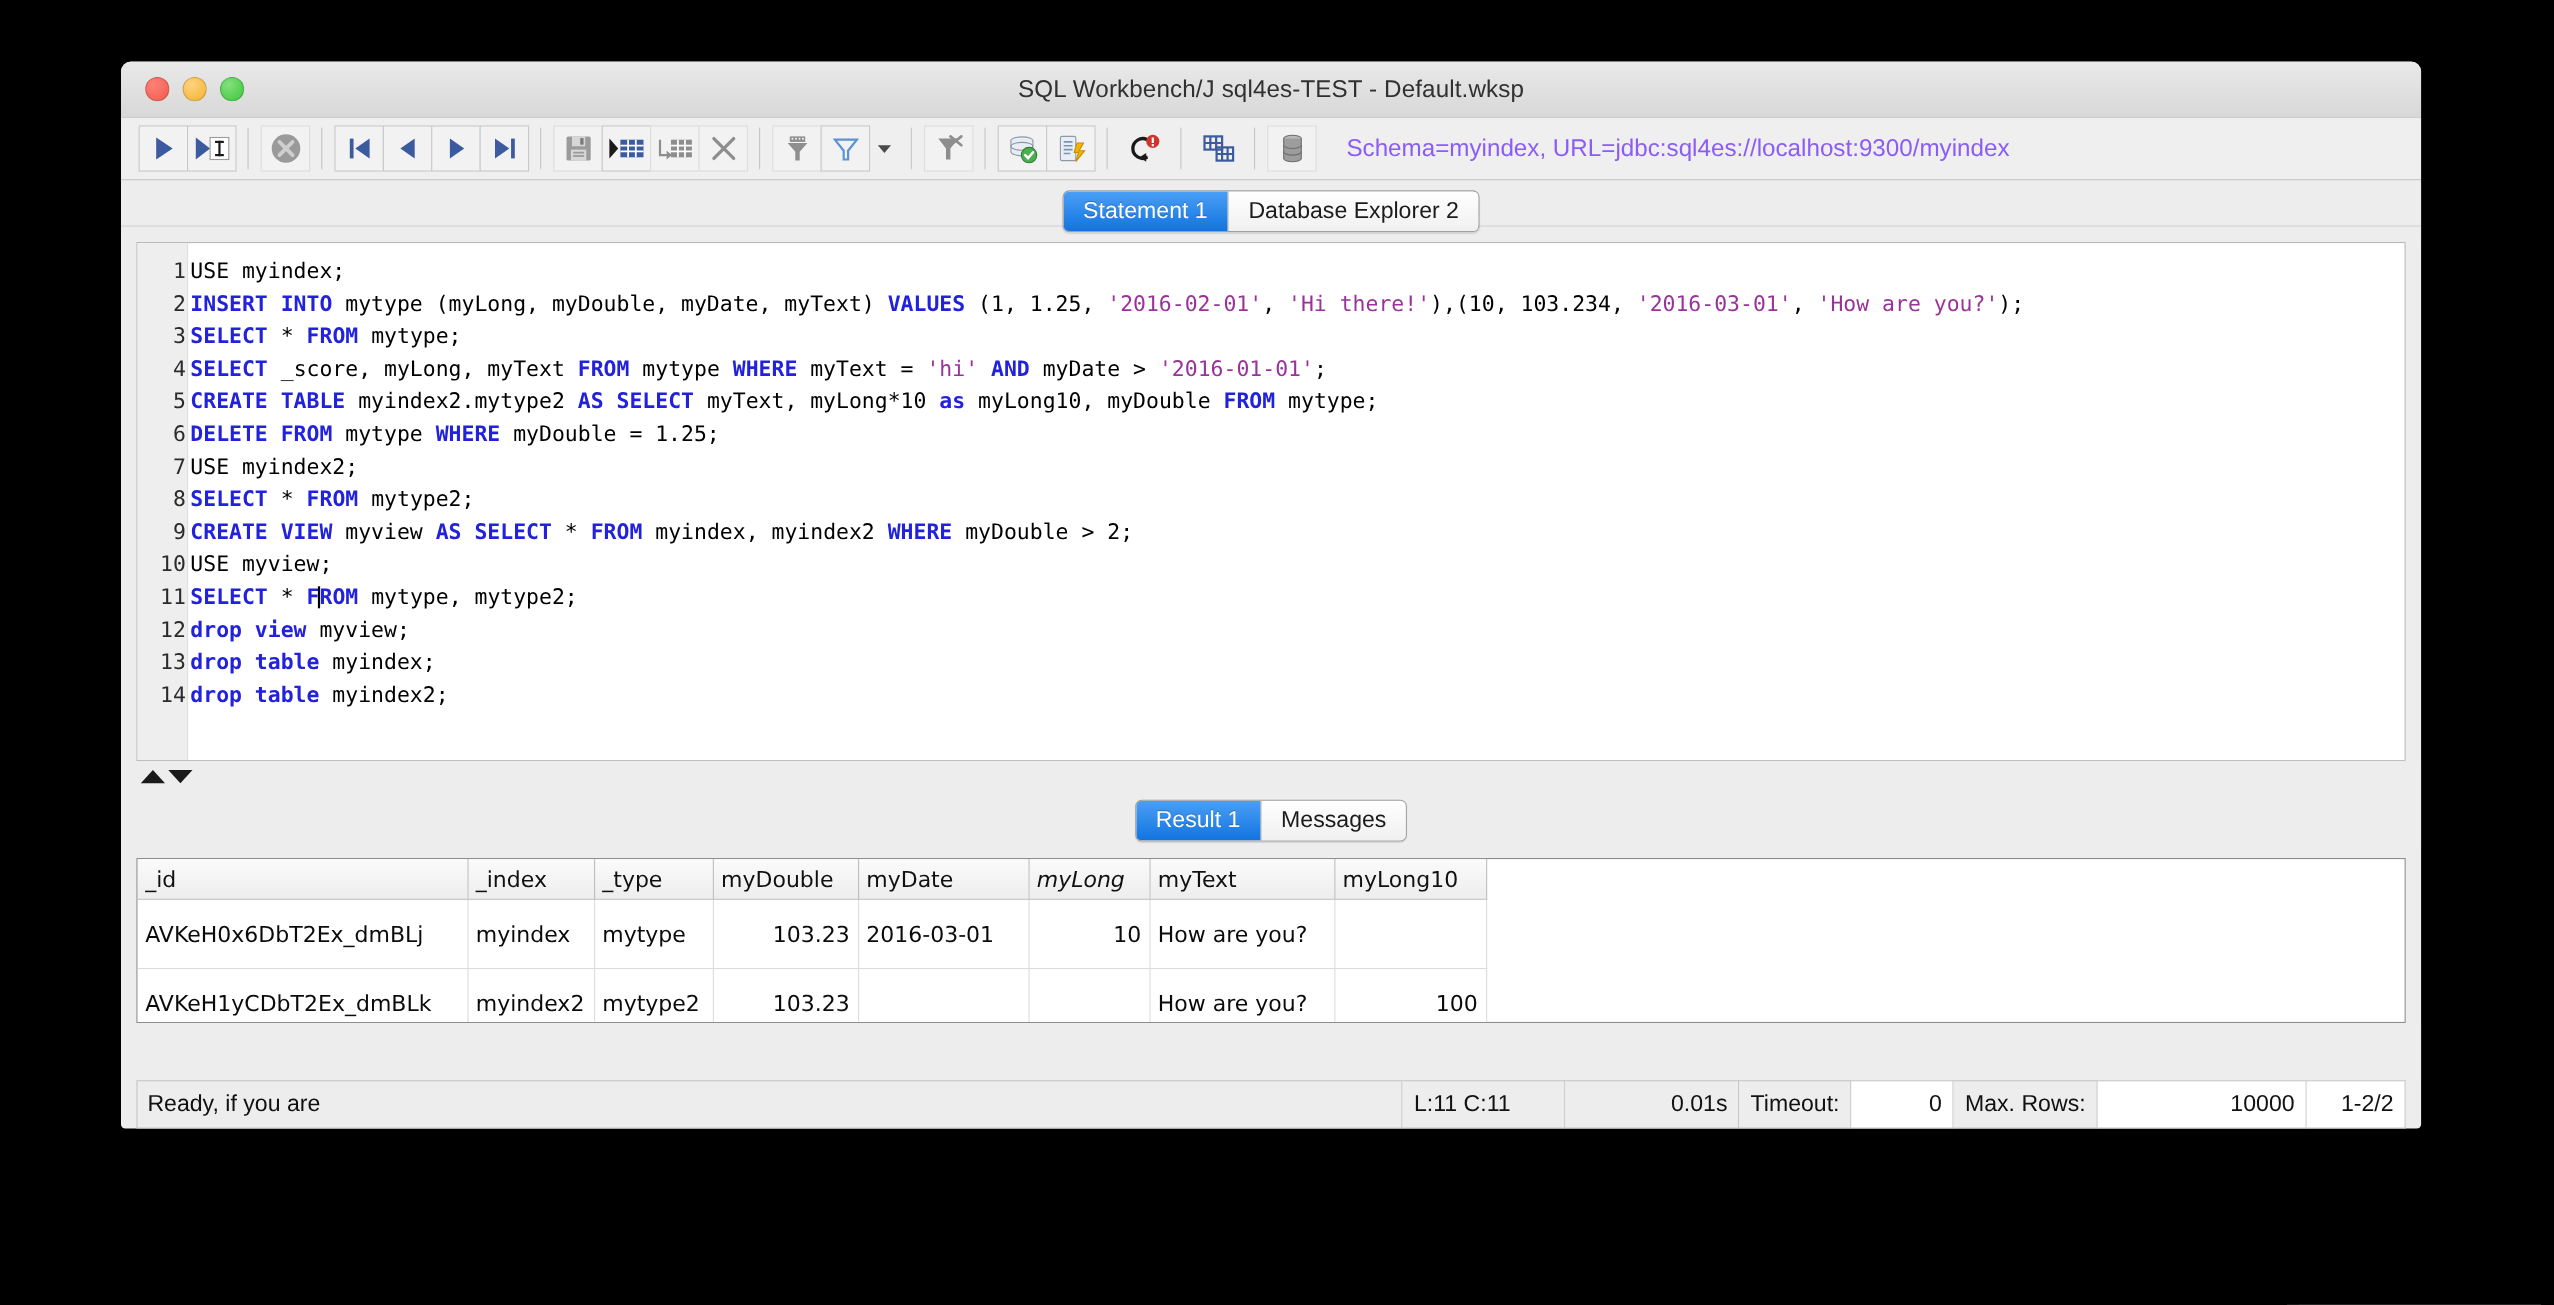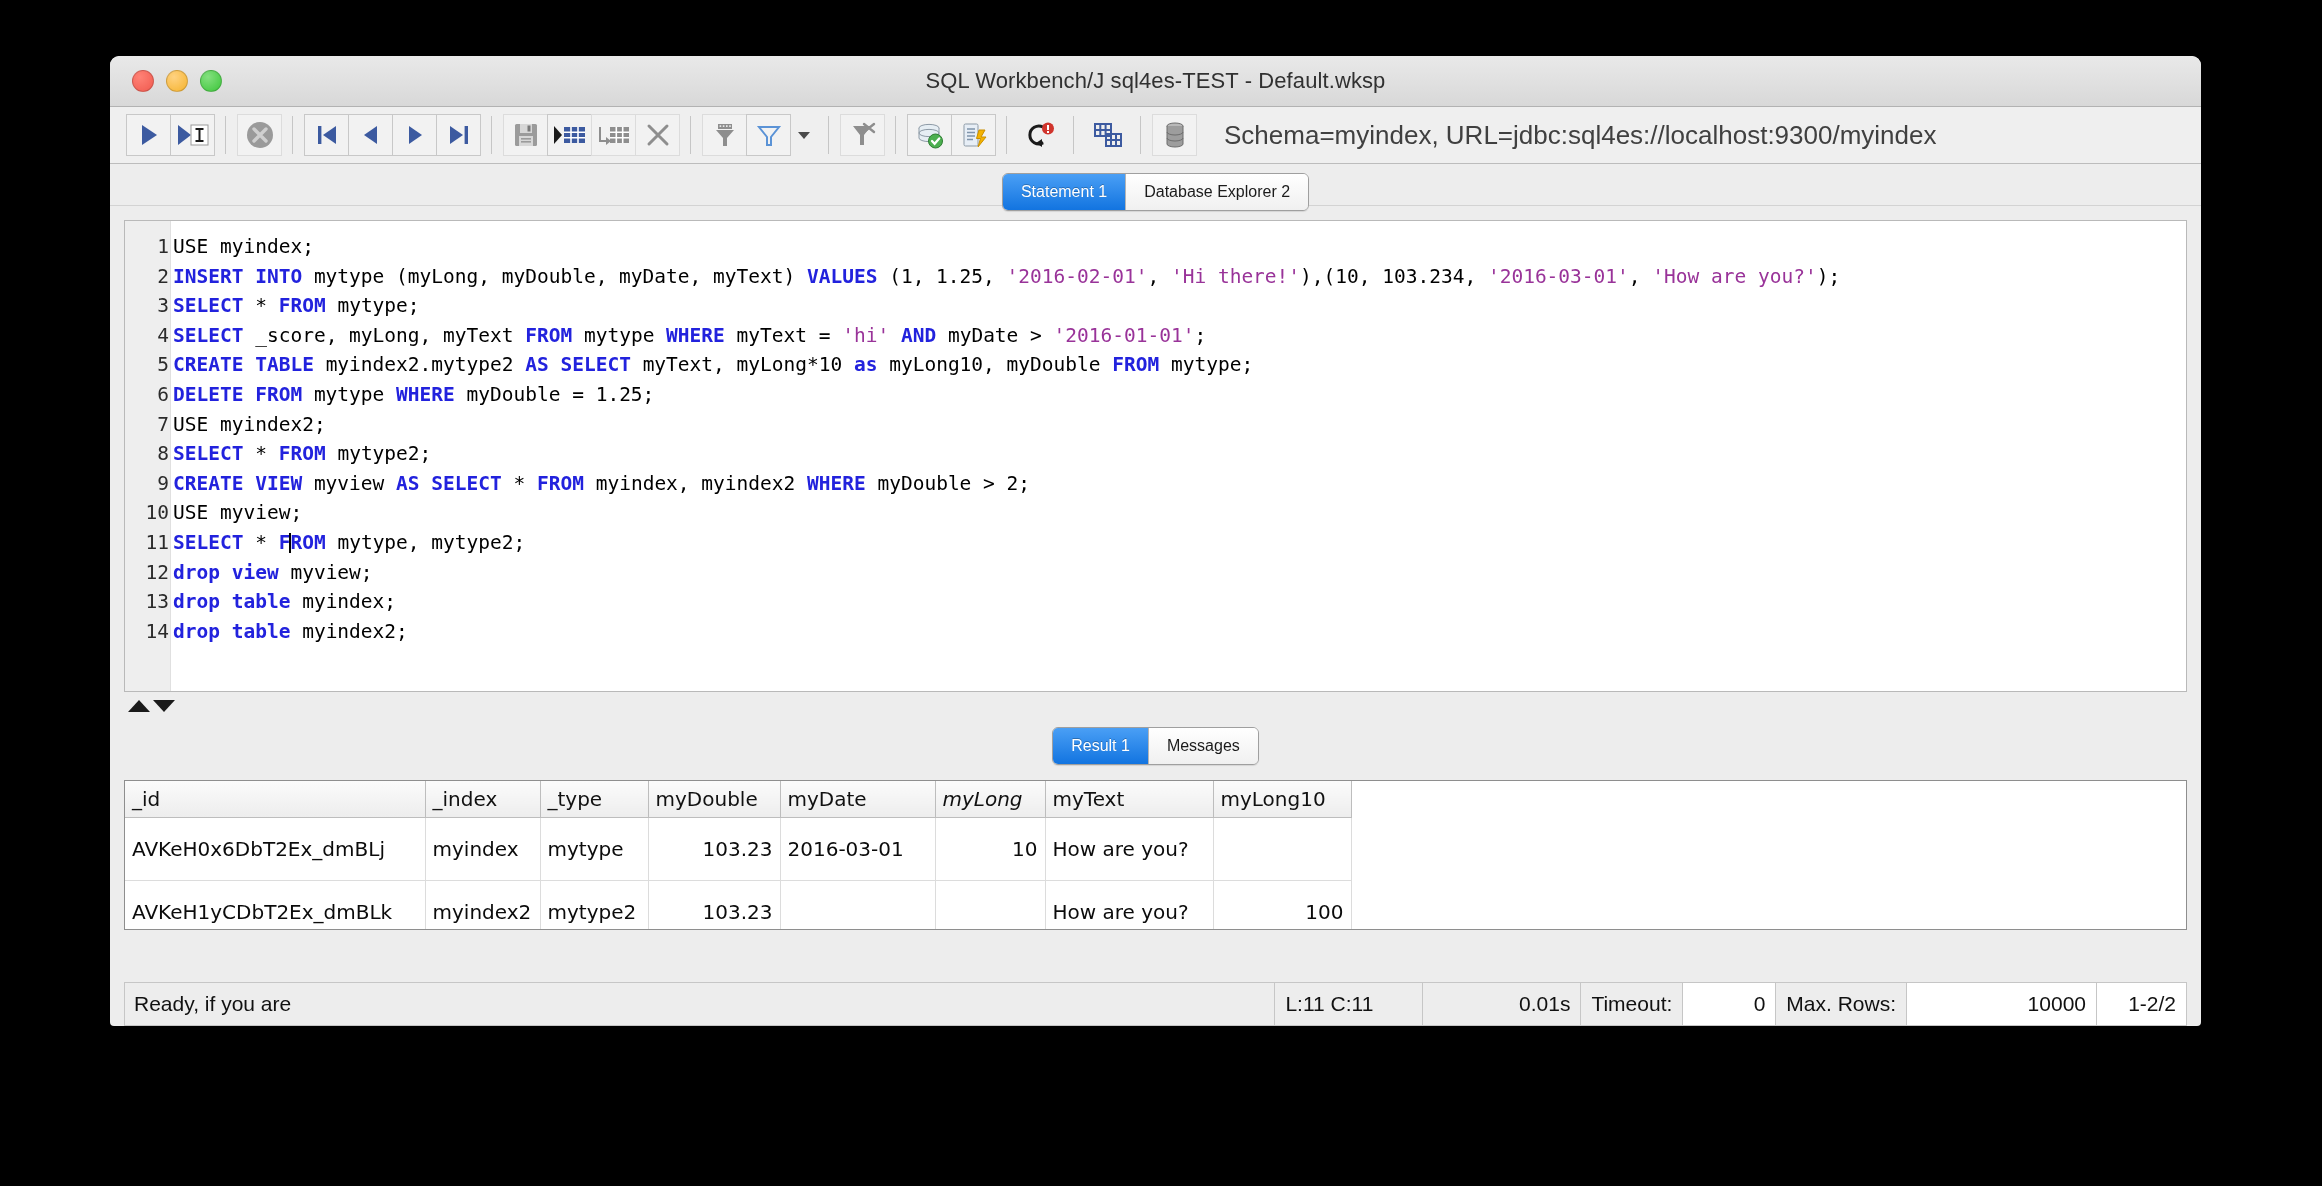"Schema=myindex," .conninfo { color: #404040 -> #8b5cf6; font-size: 26px -> 22px }
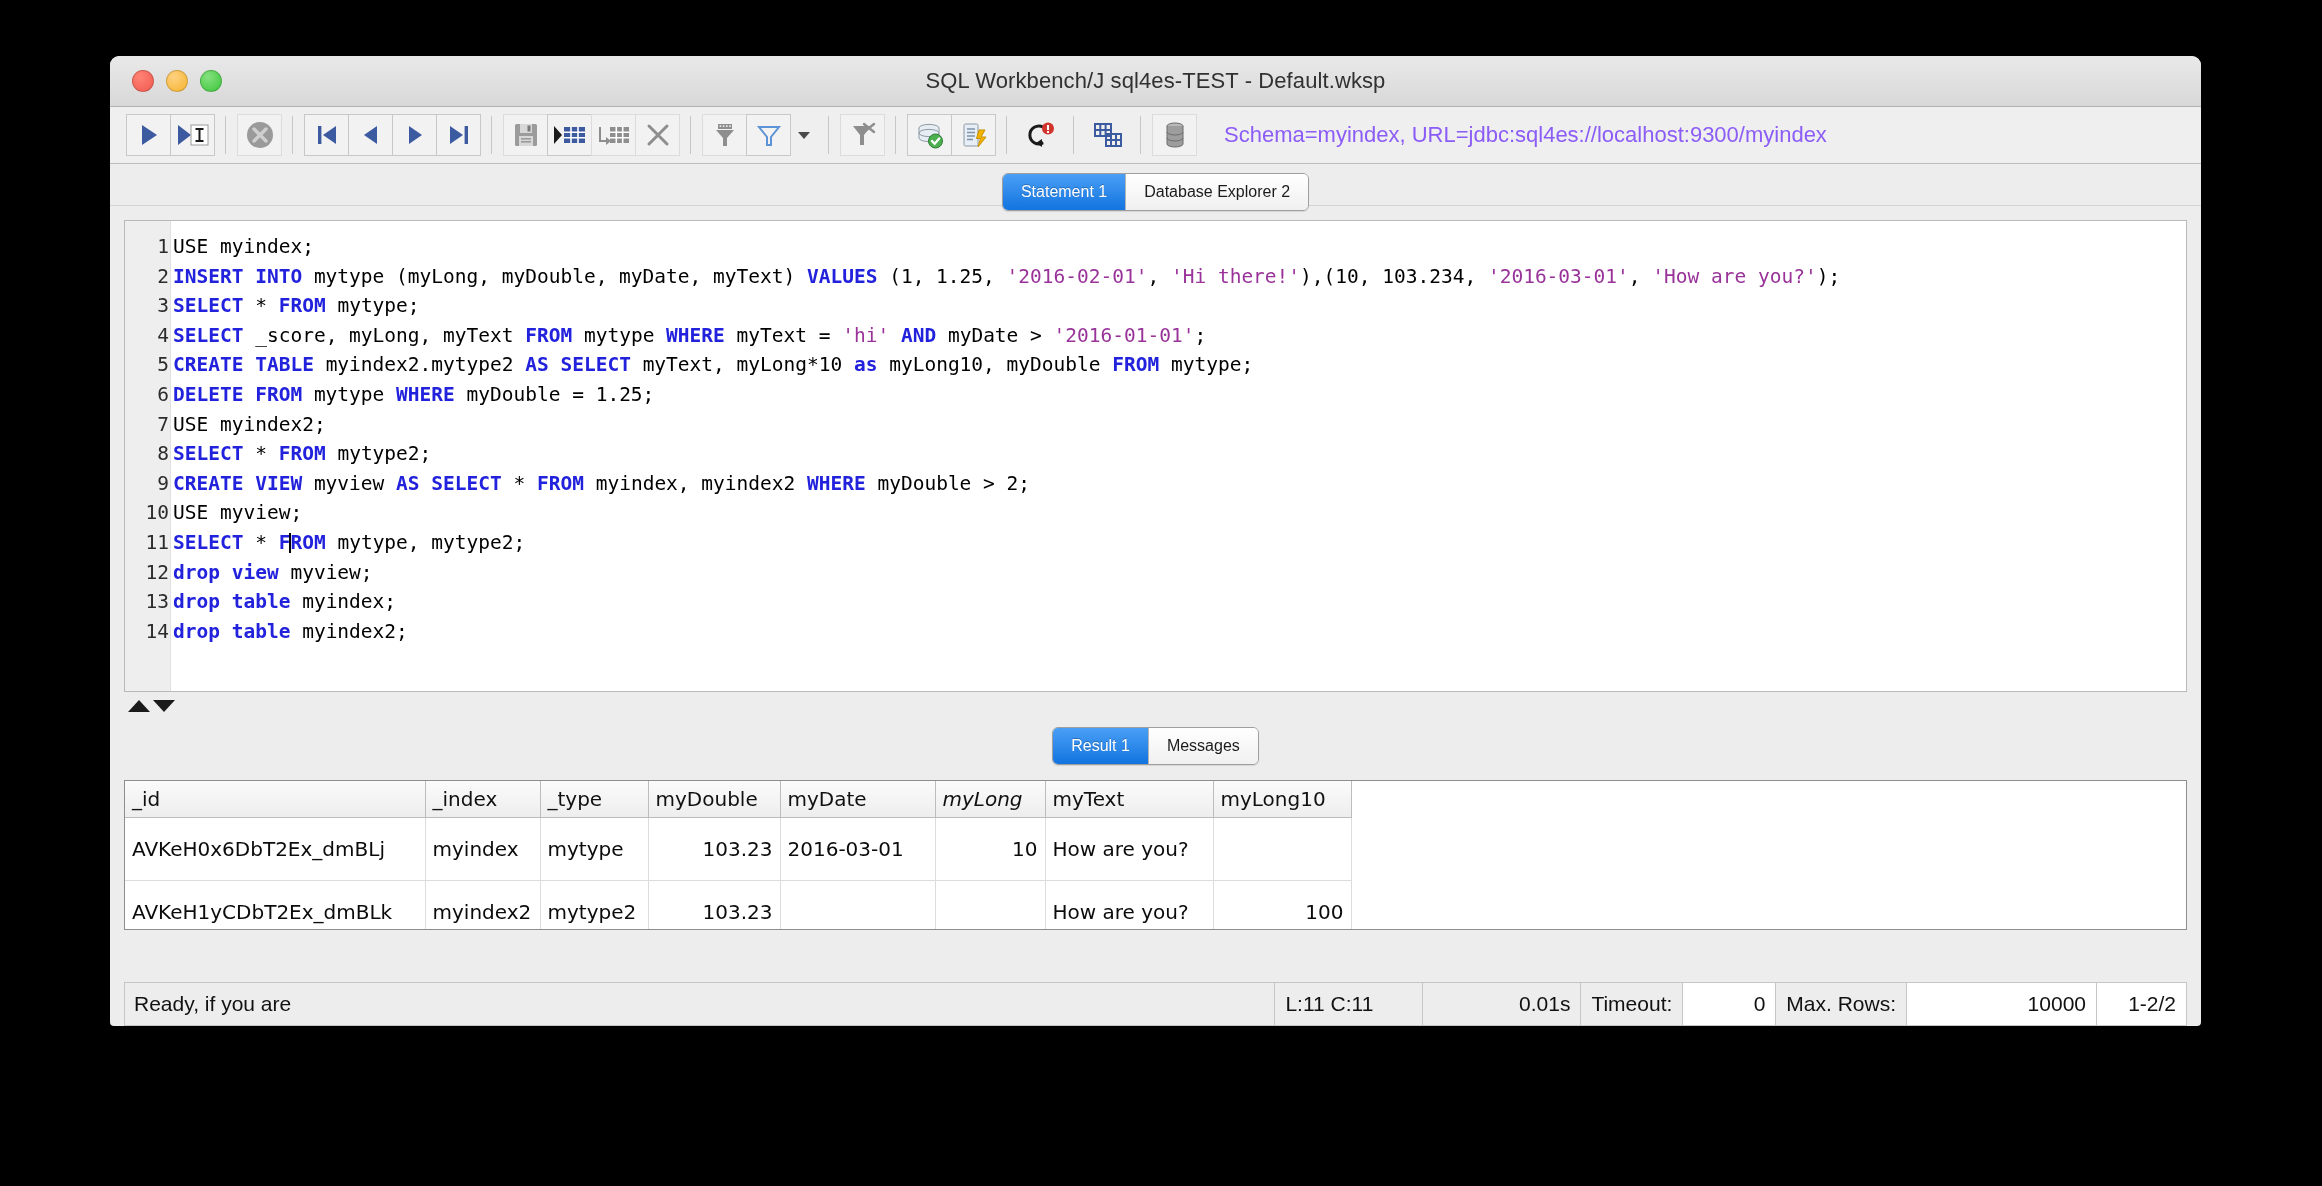"Statement 1" .seg .segtab { font-size: 16px -> 21px }
